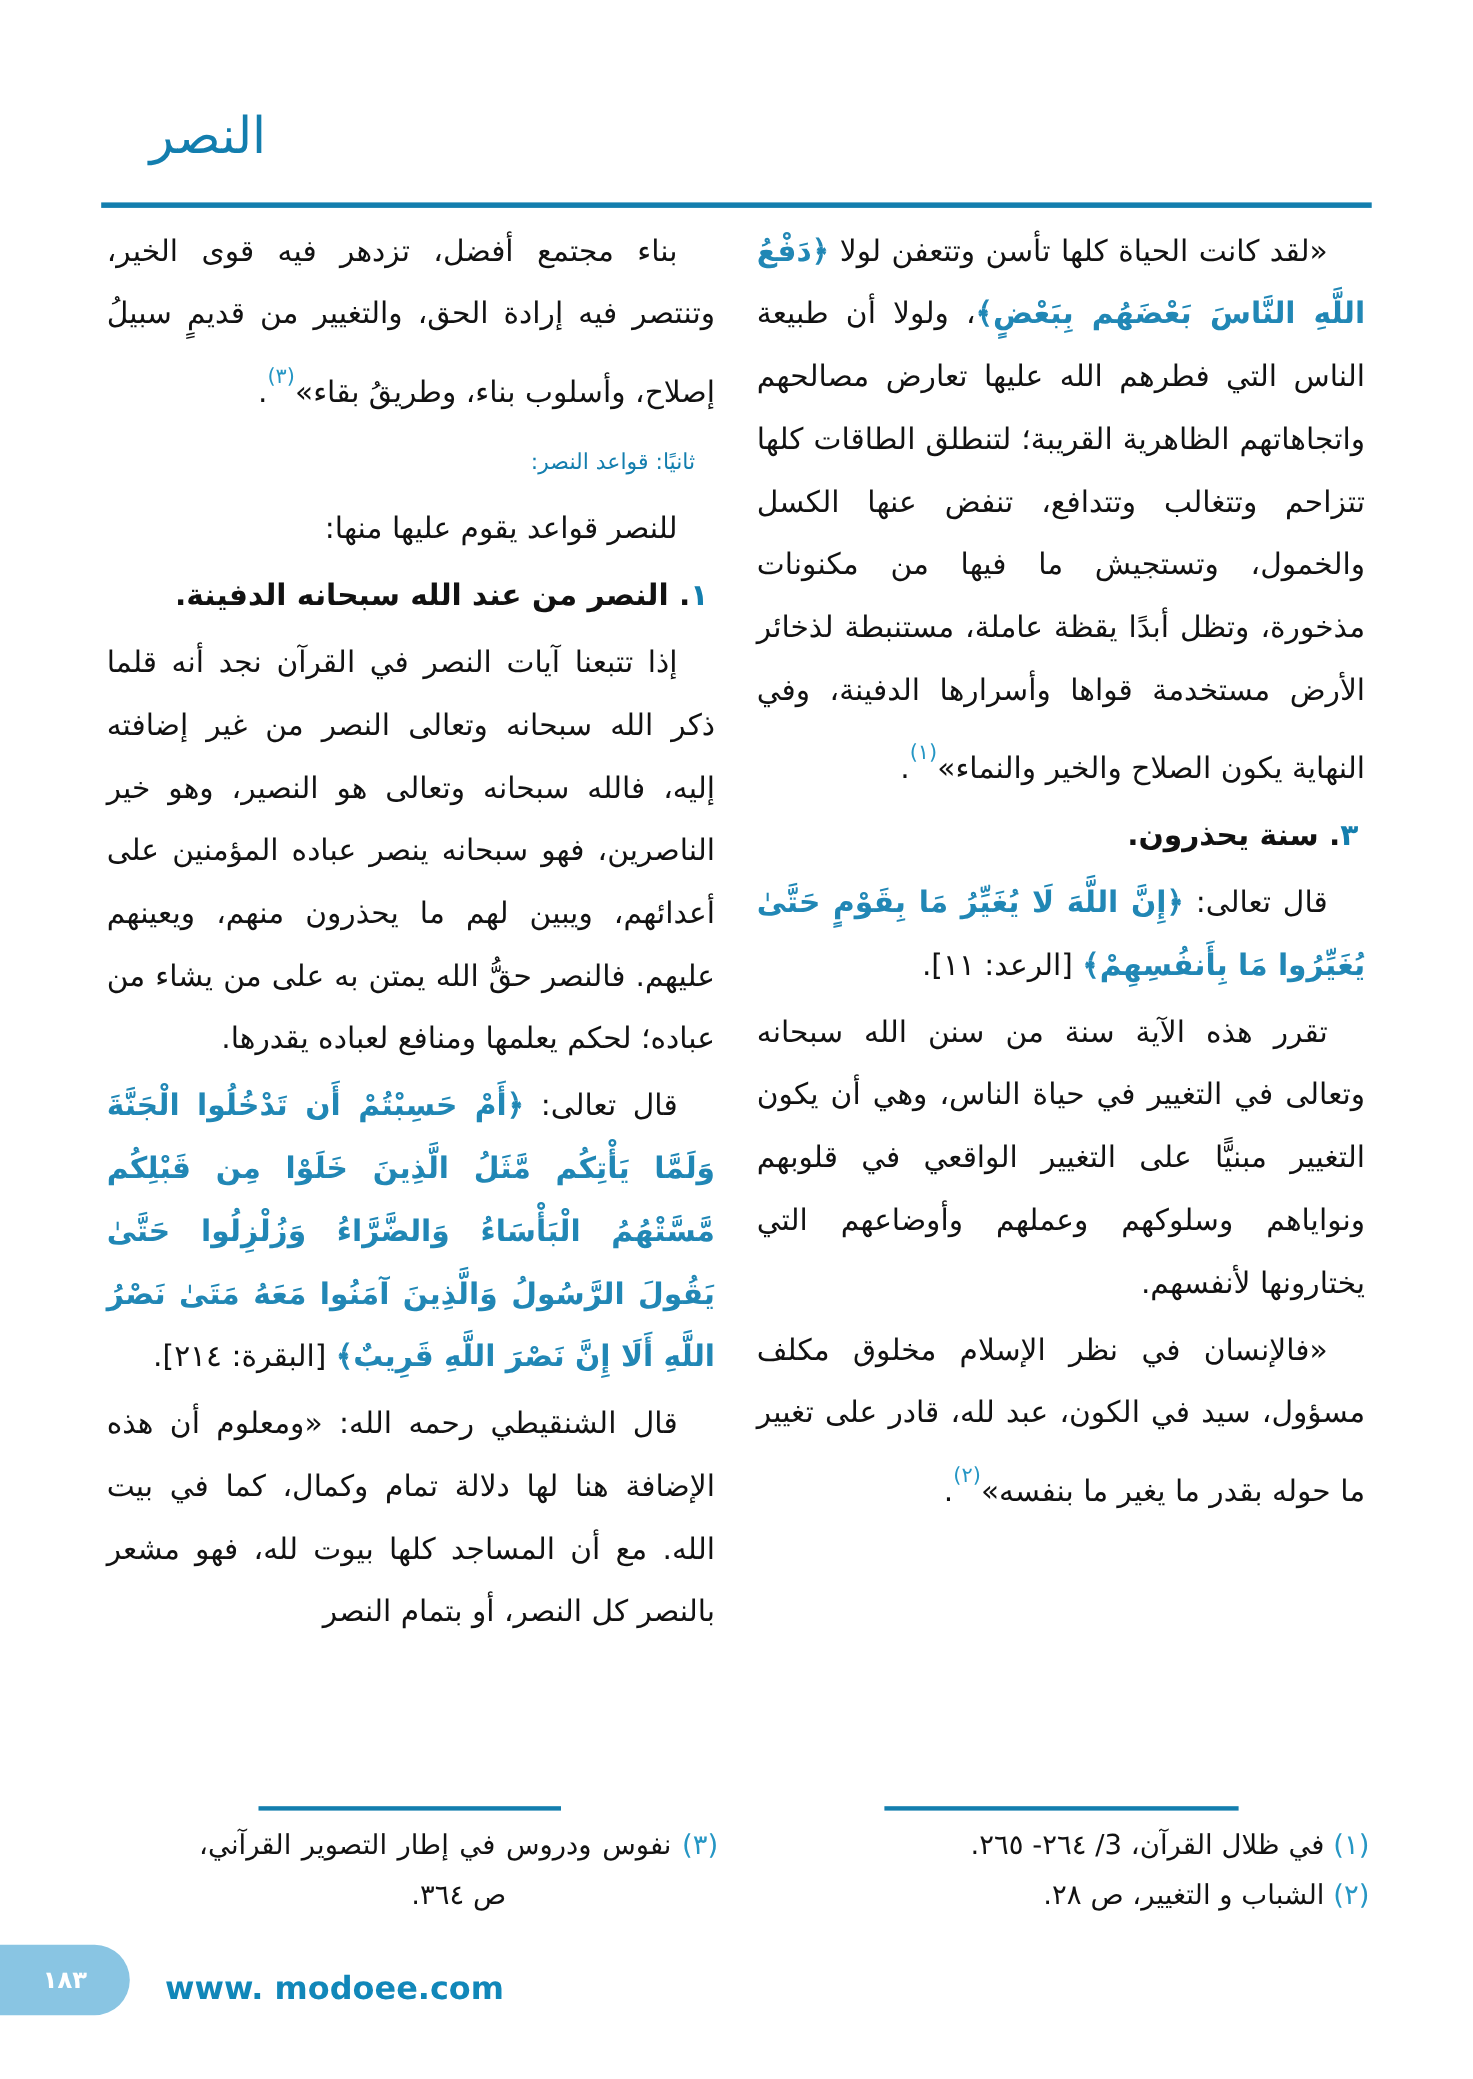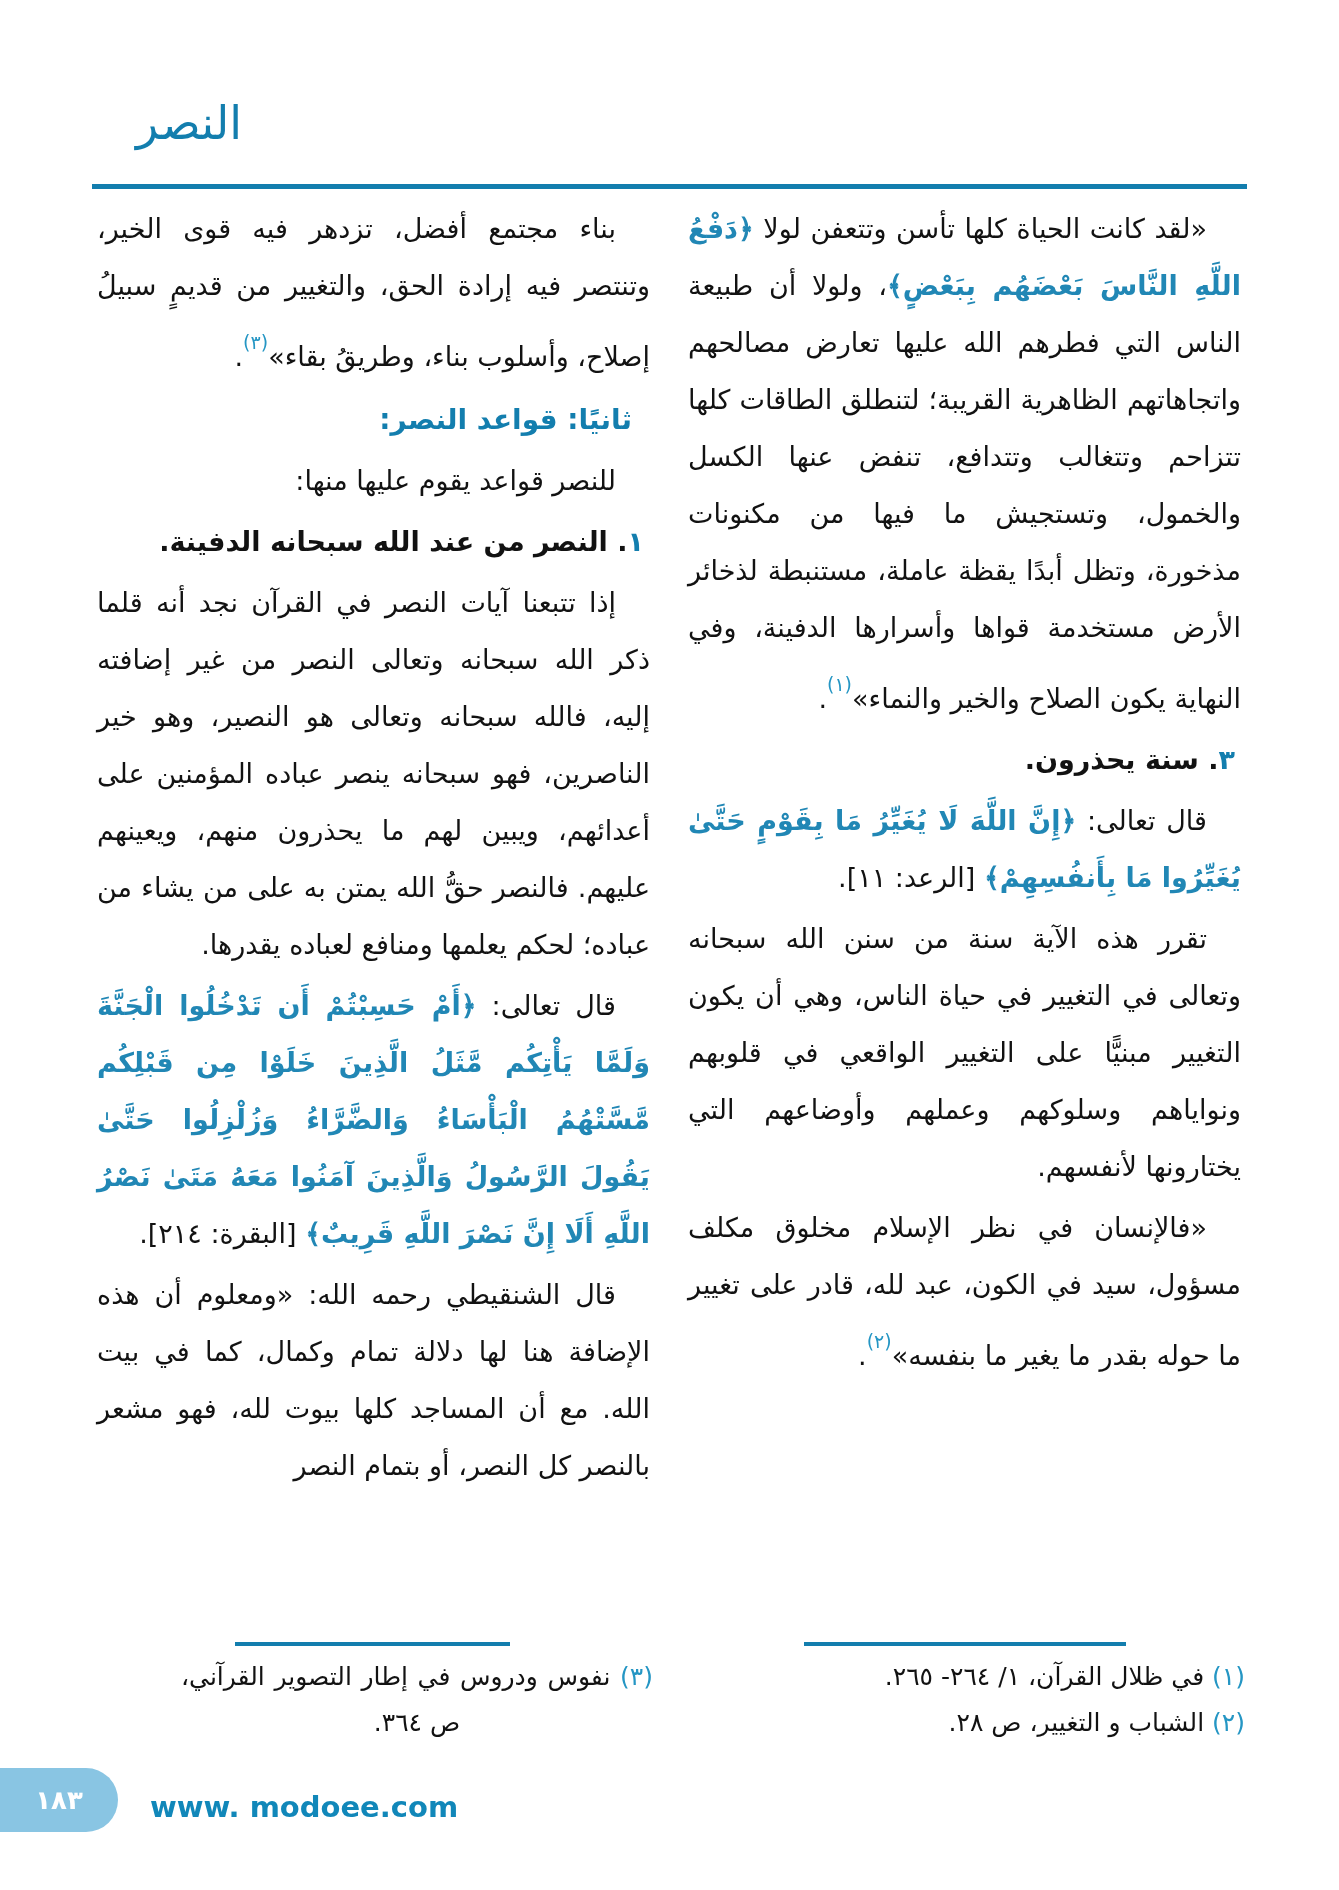"ثانيًا: قواعد النصر:" p.heading1 { font-size: 28px -> 20px; font-weight: bold -> normal }
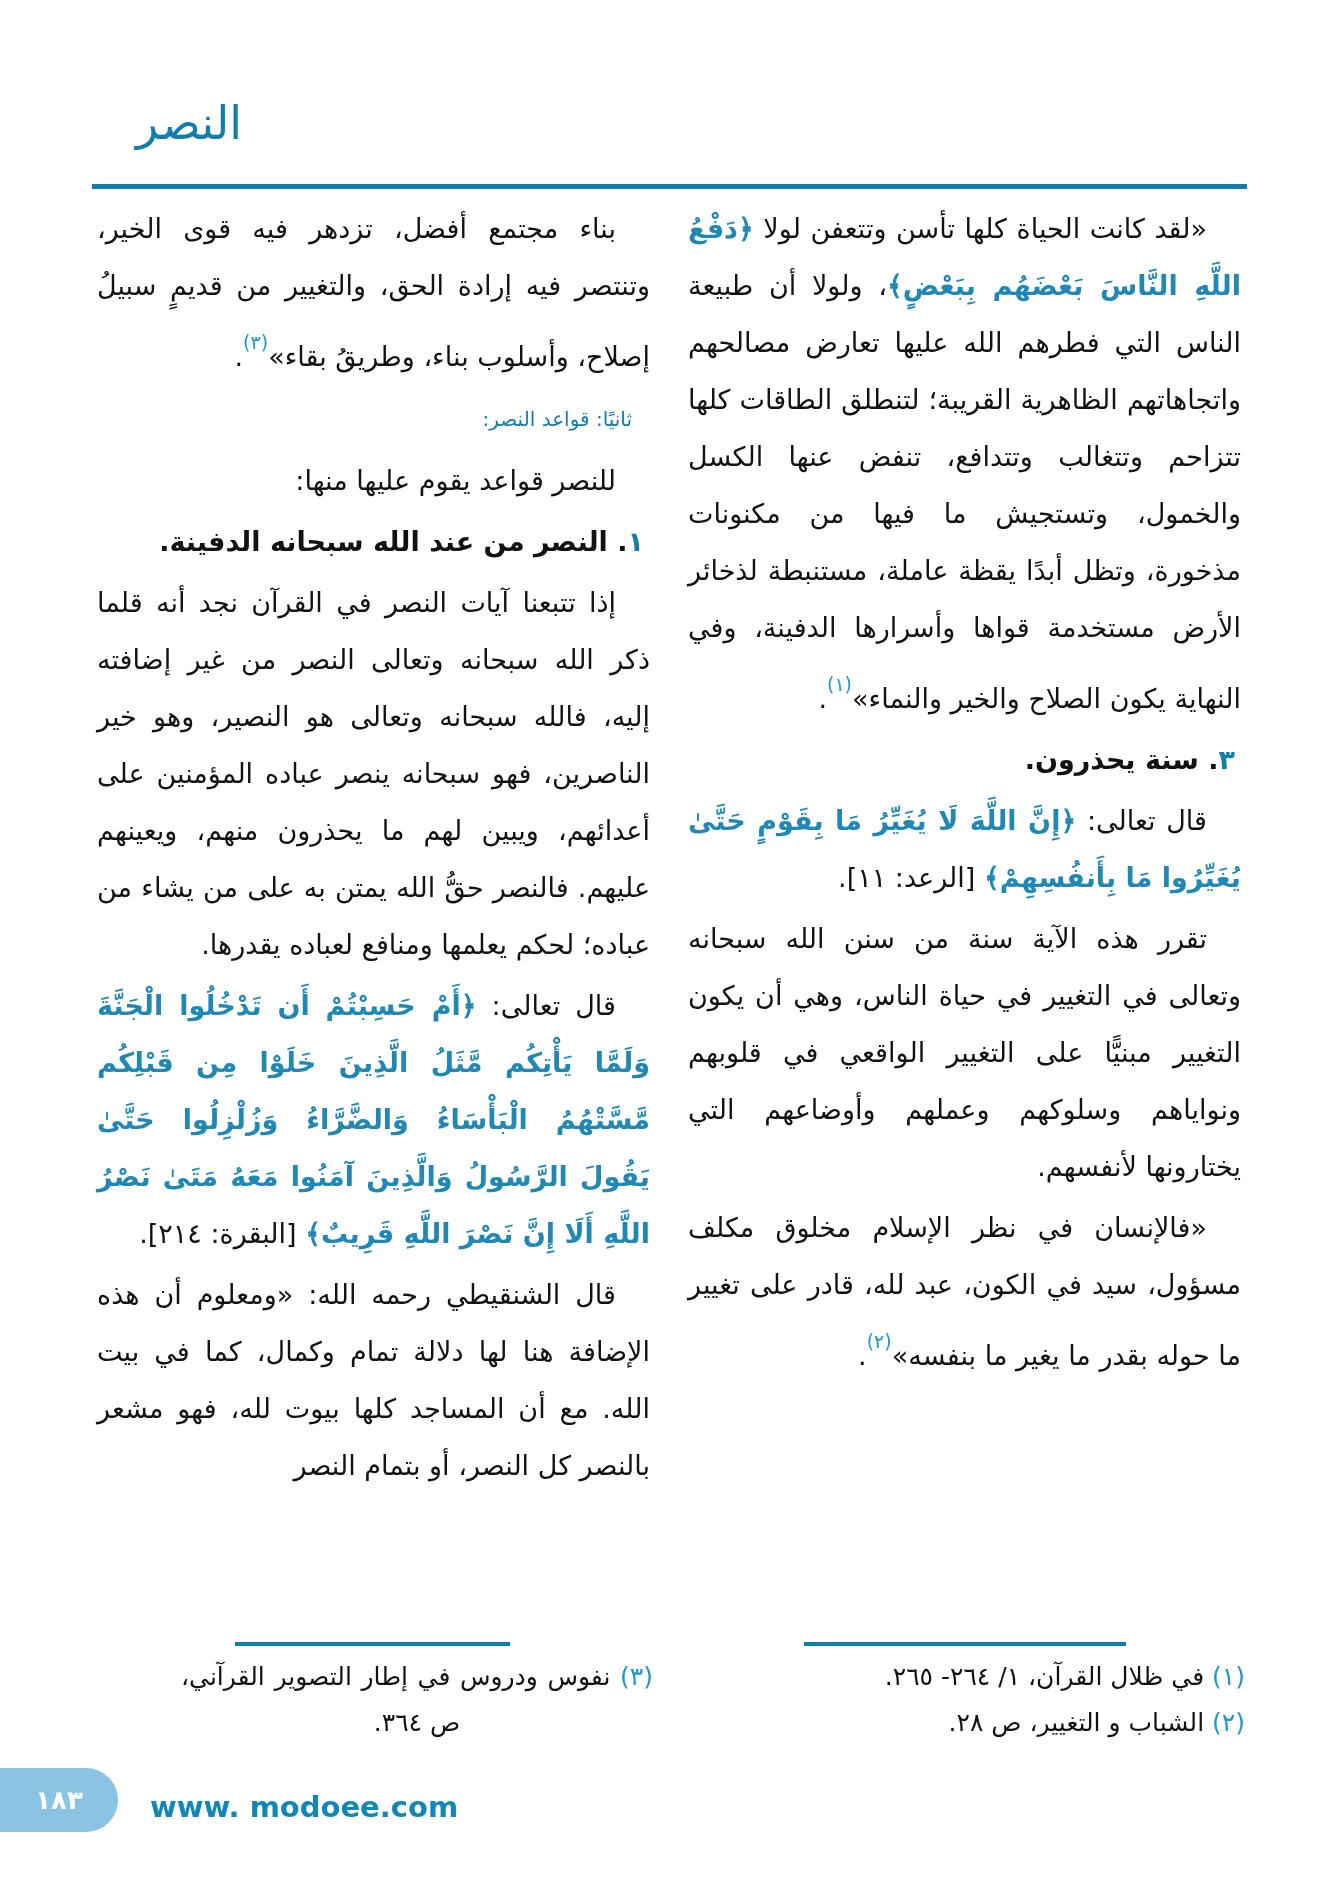"في ظلال القرآن، ١/ ٢٦٤-" span { text: ١/ -> 3/ }
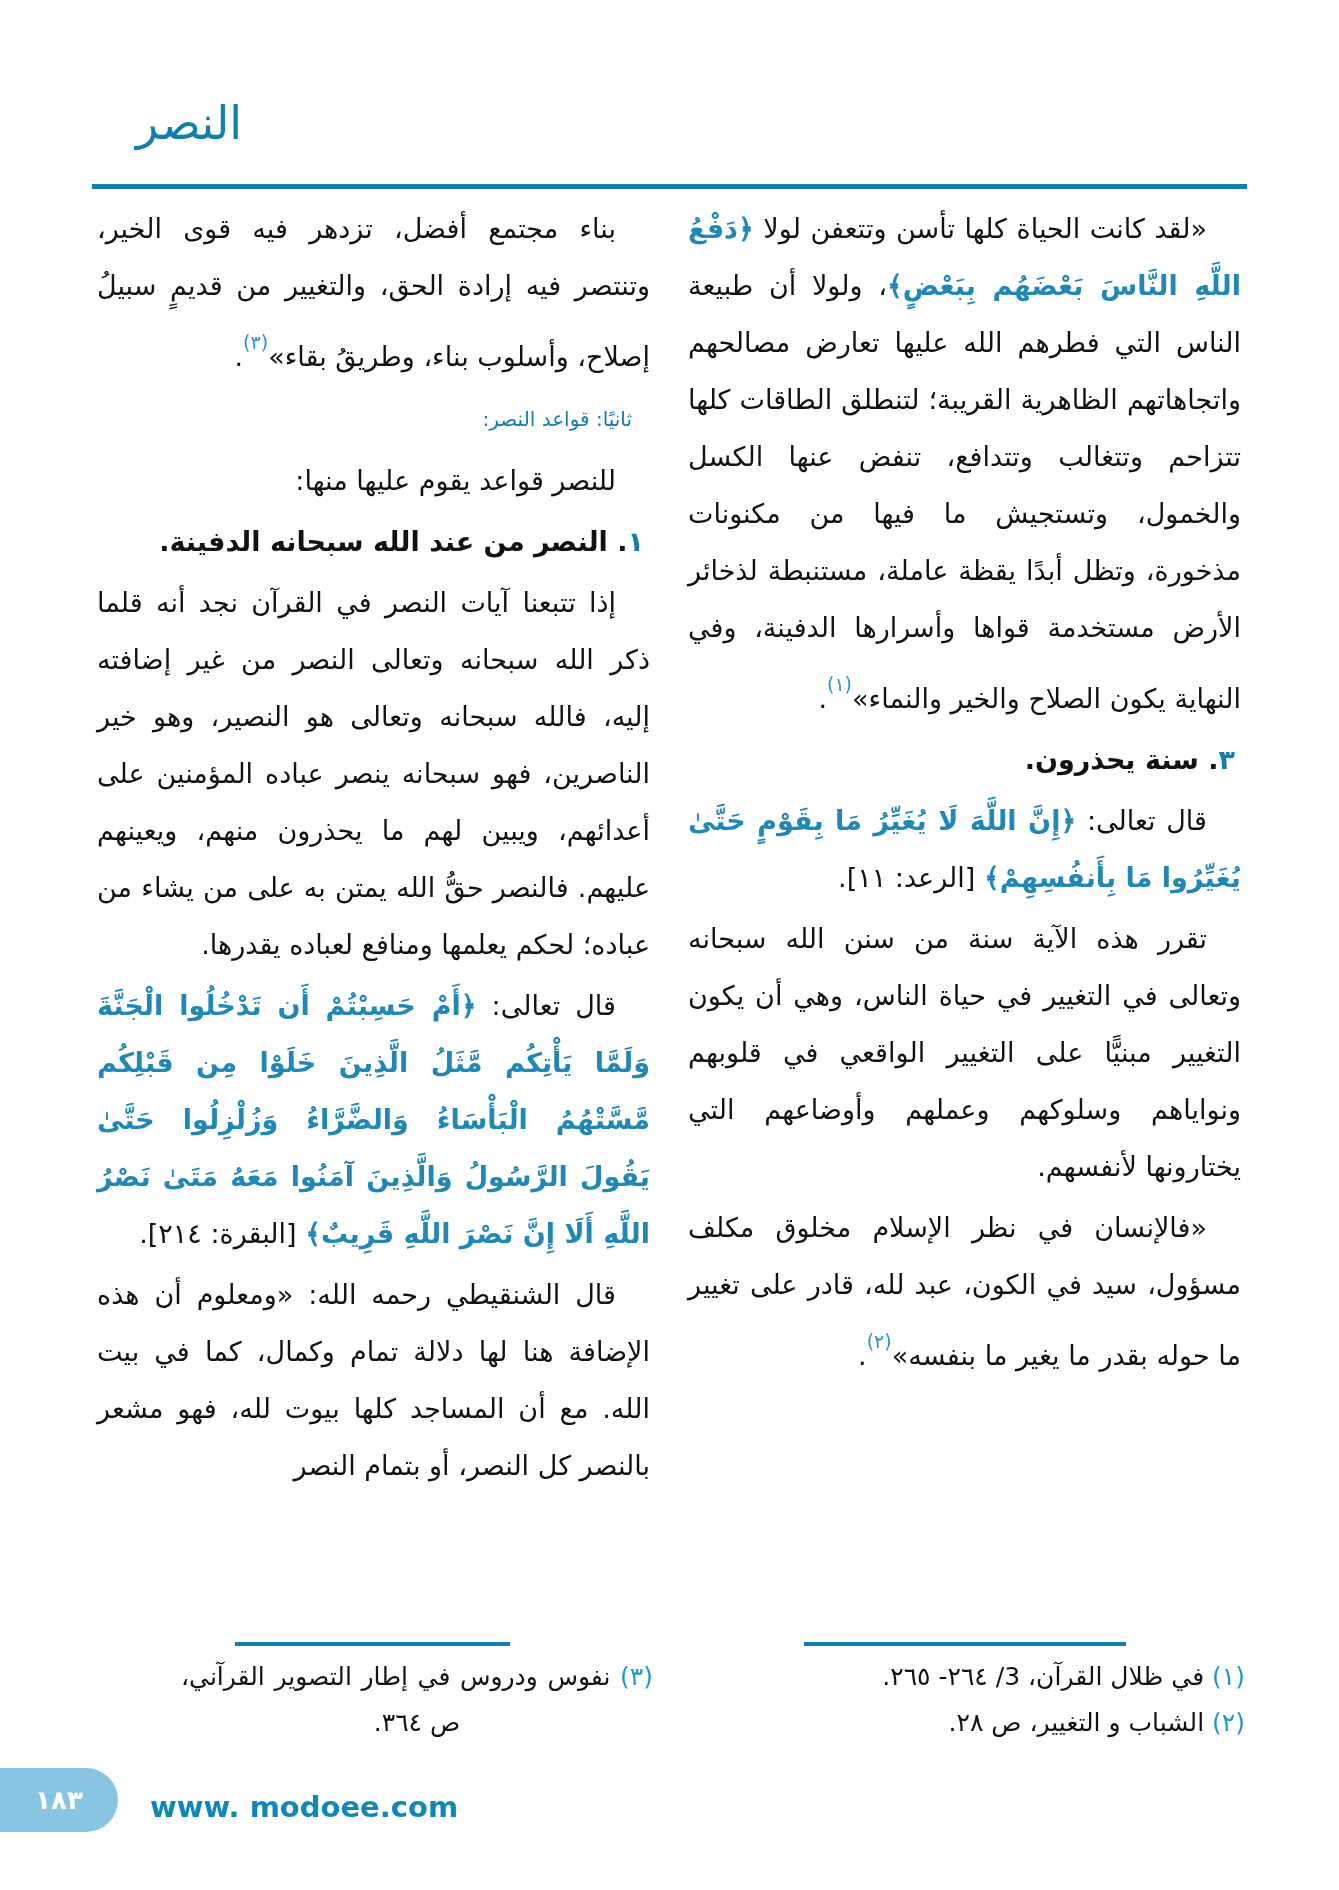"١٨٣" .page-badge { font-size: 26px -> 22px }
